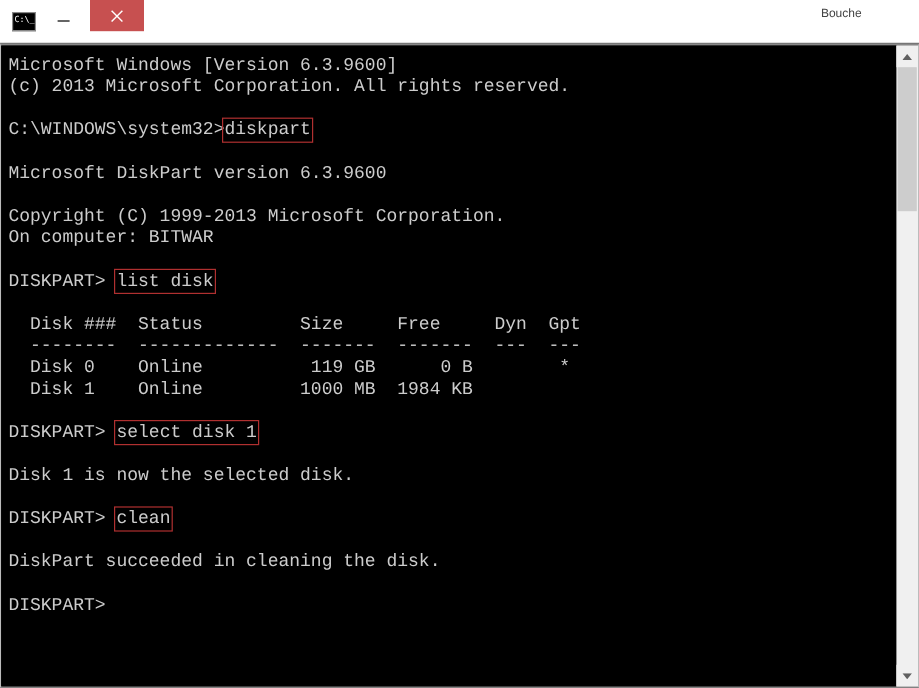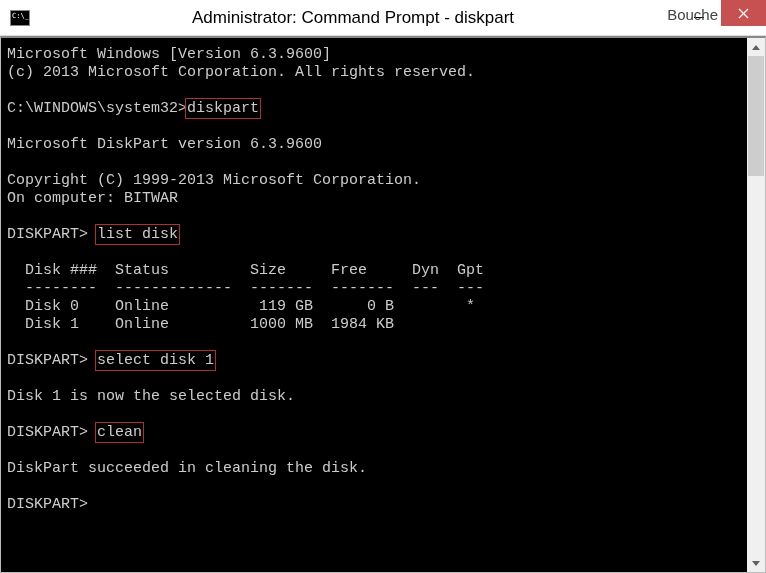"Administrator: Command Prompt - diskpart" div.titlebar-title { html: <div>Administrator: Command Prompt - diskpart</div> -> none }
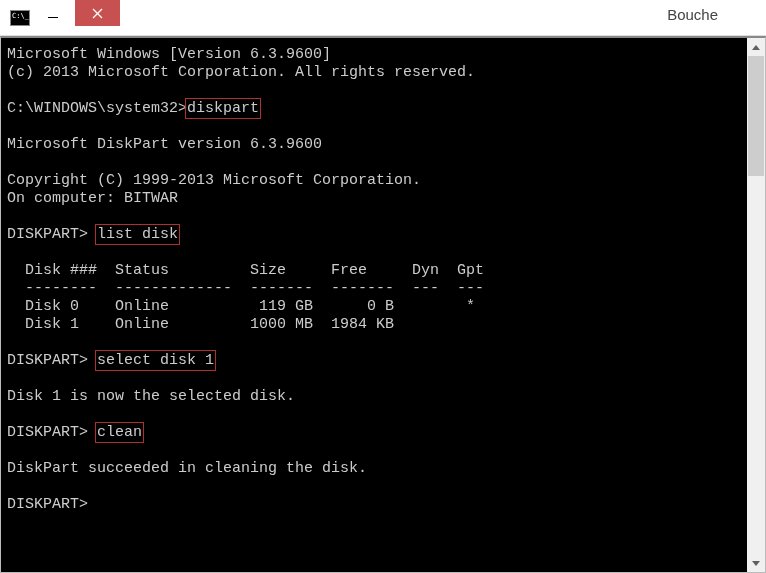"Bouche" .extra-label { font-size: 15px -> 10px }
